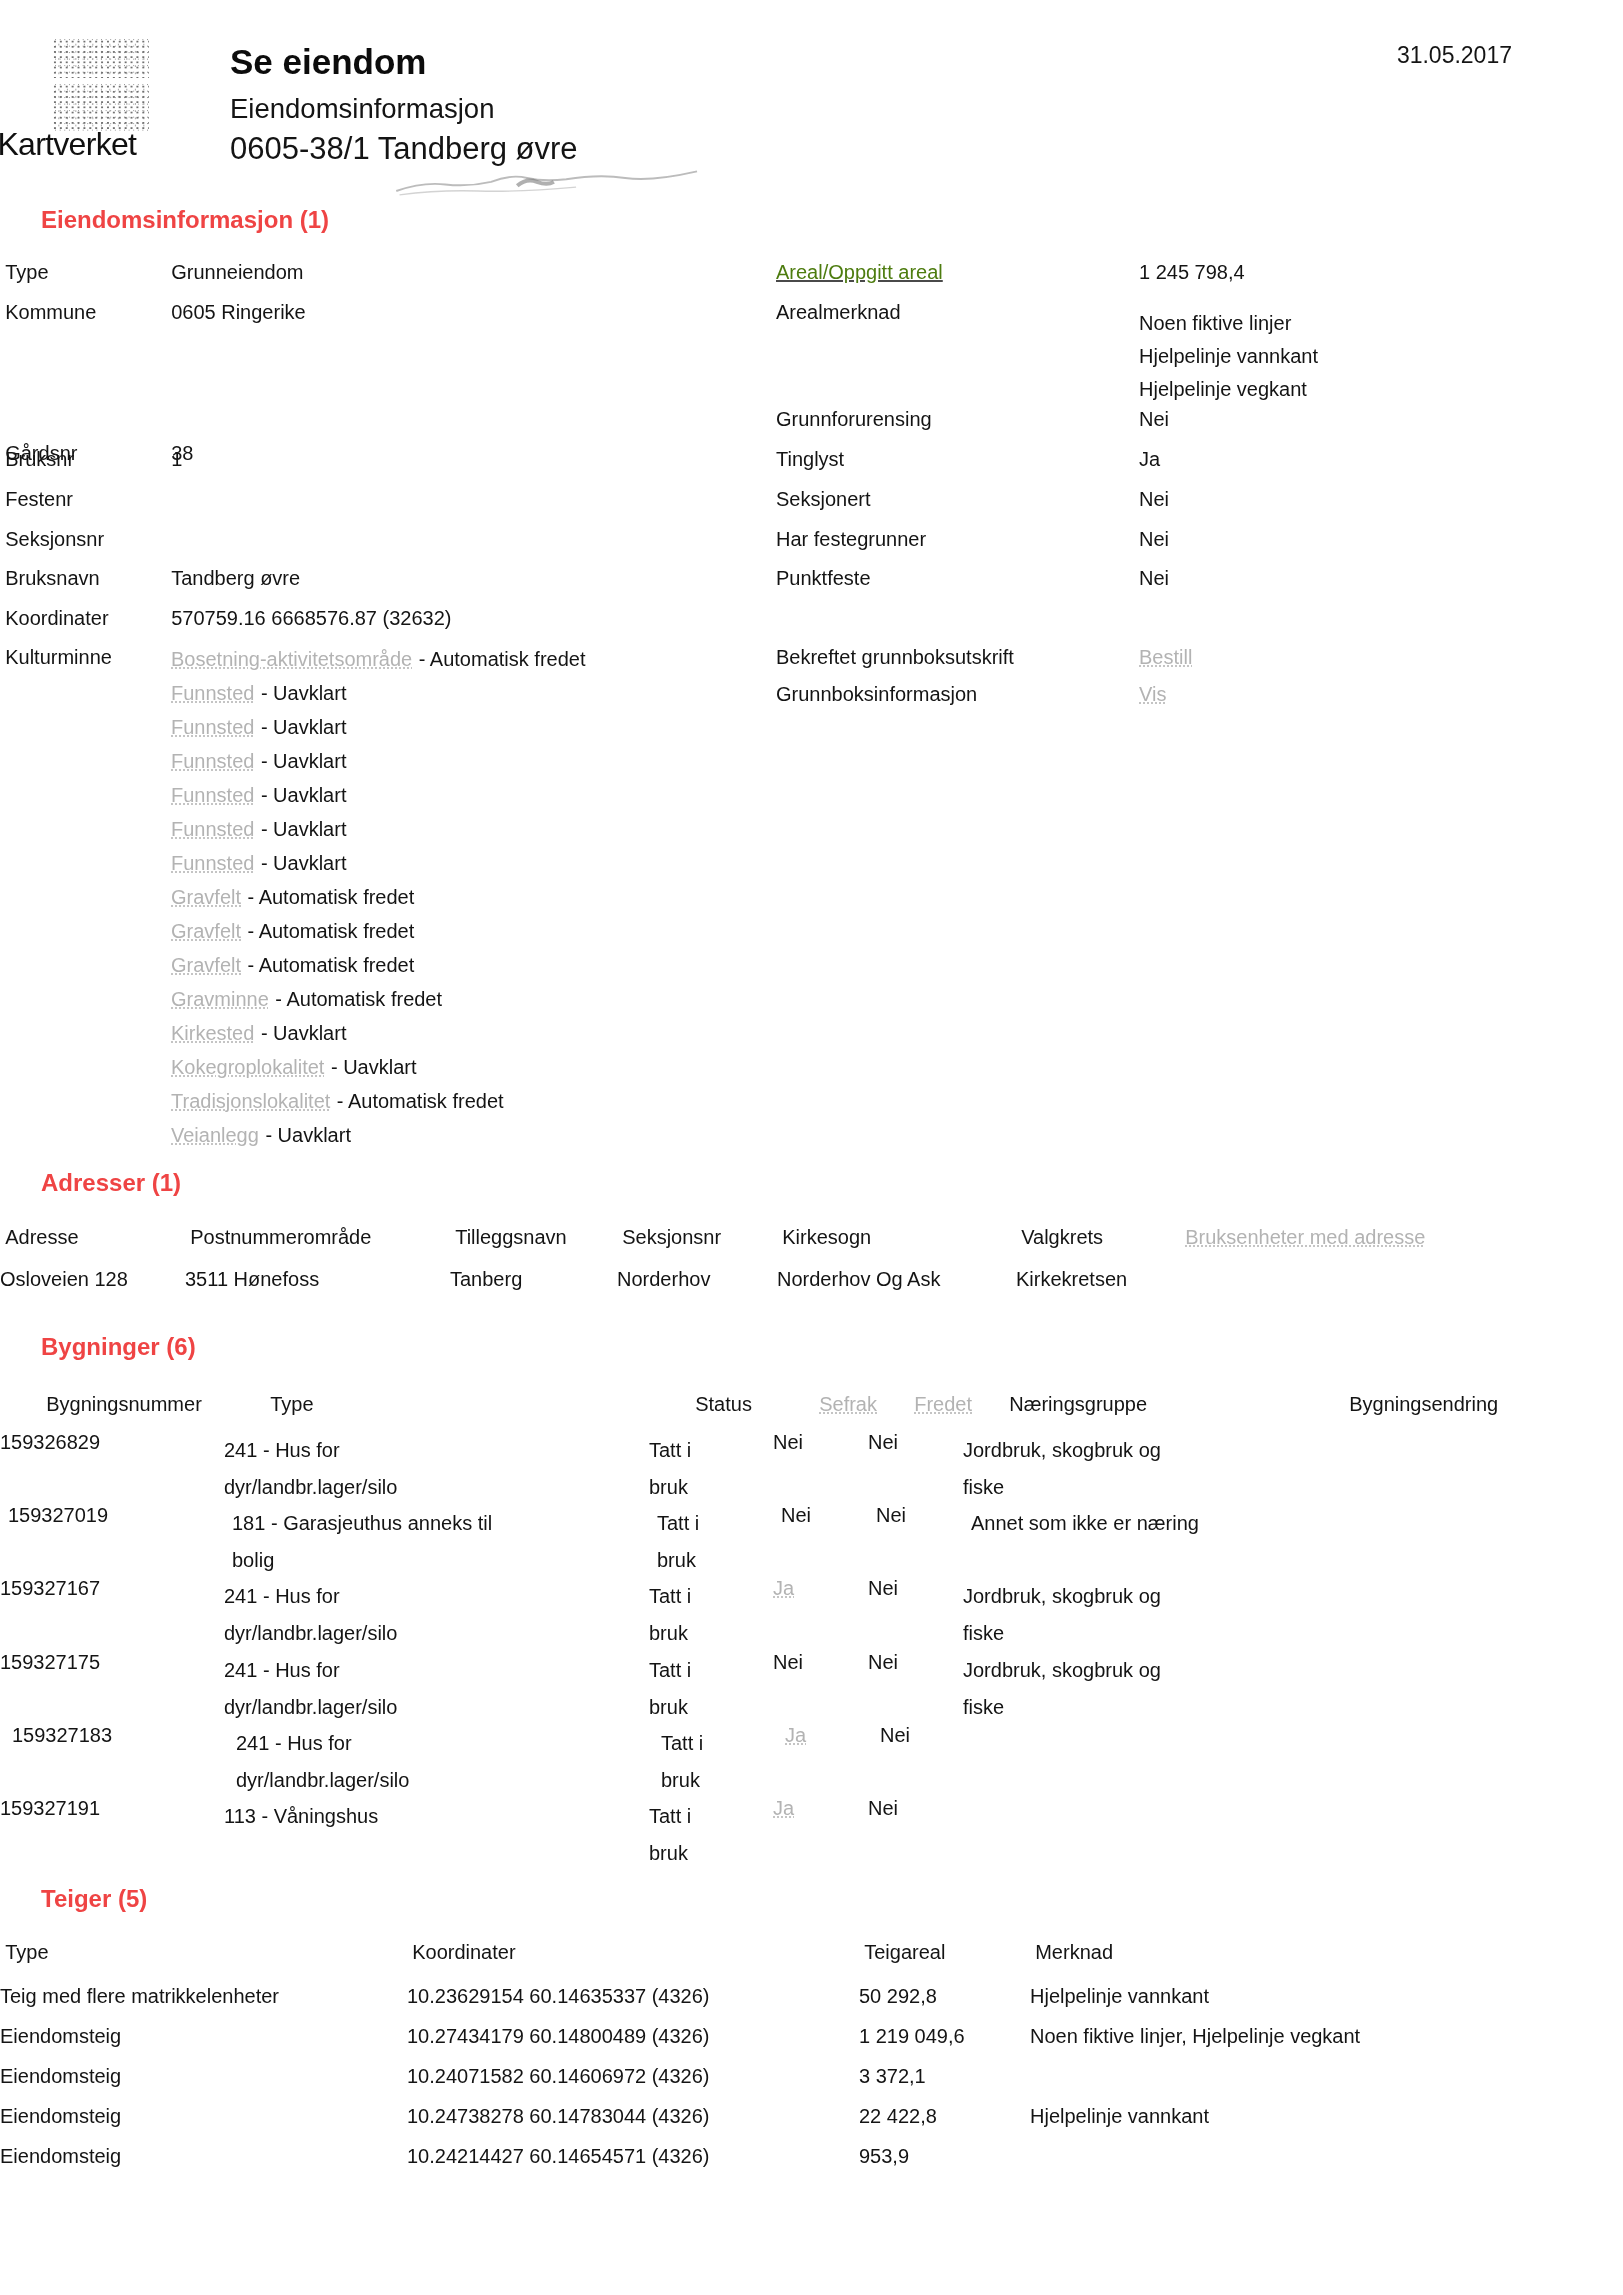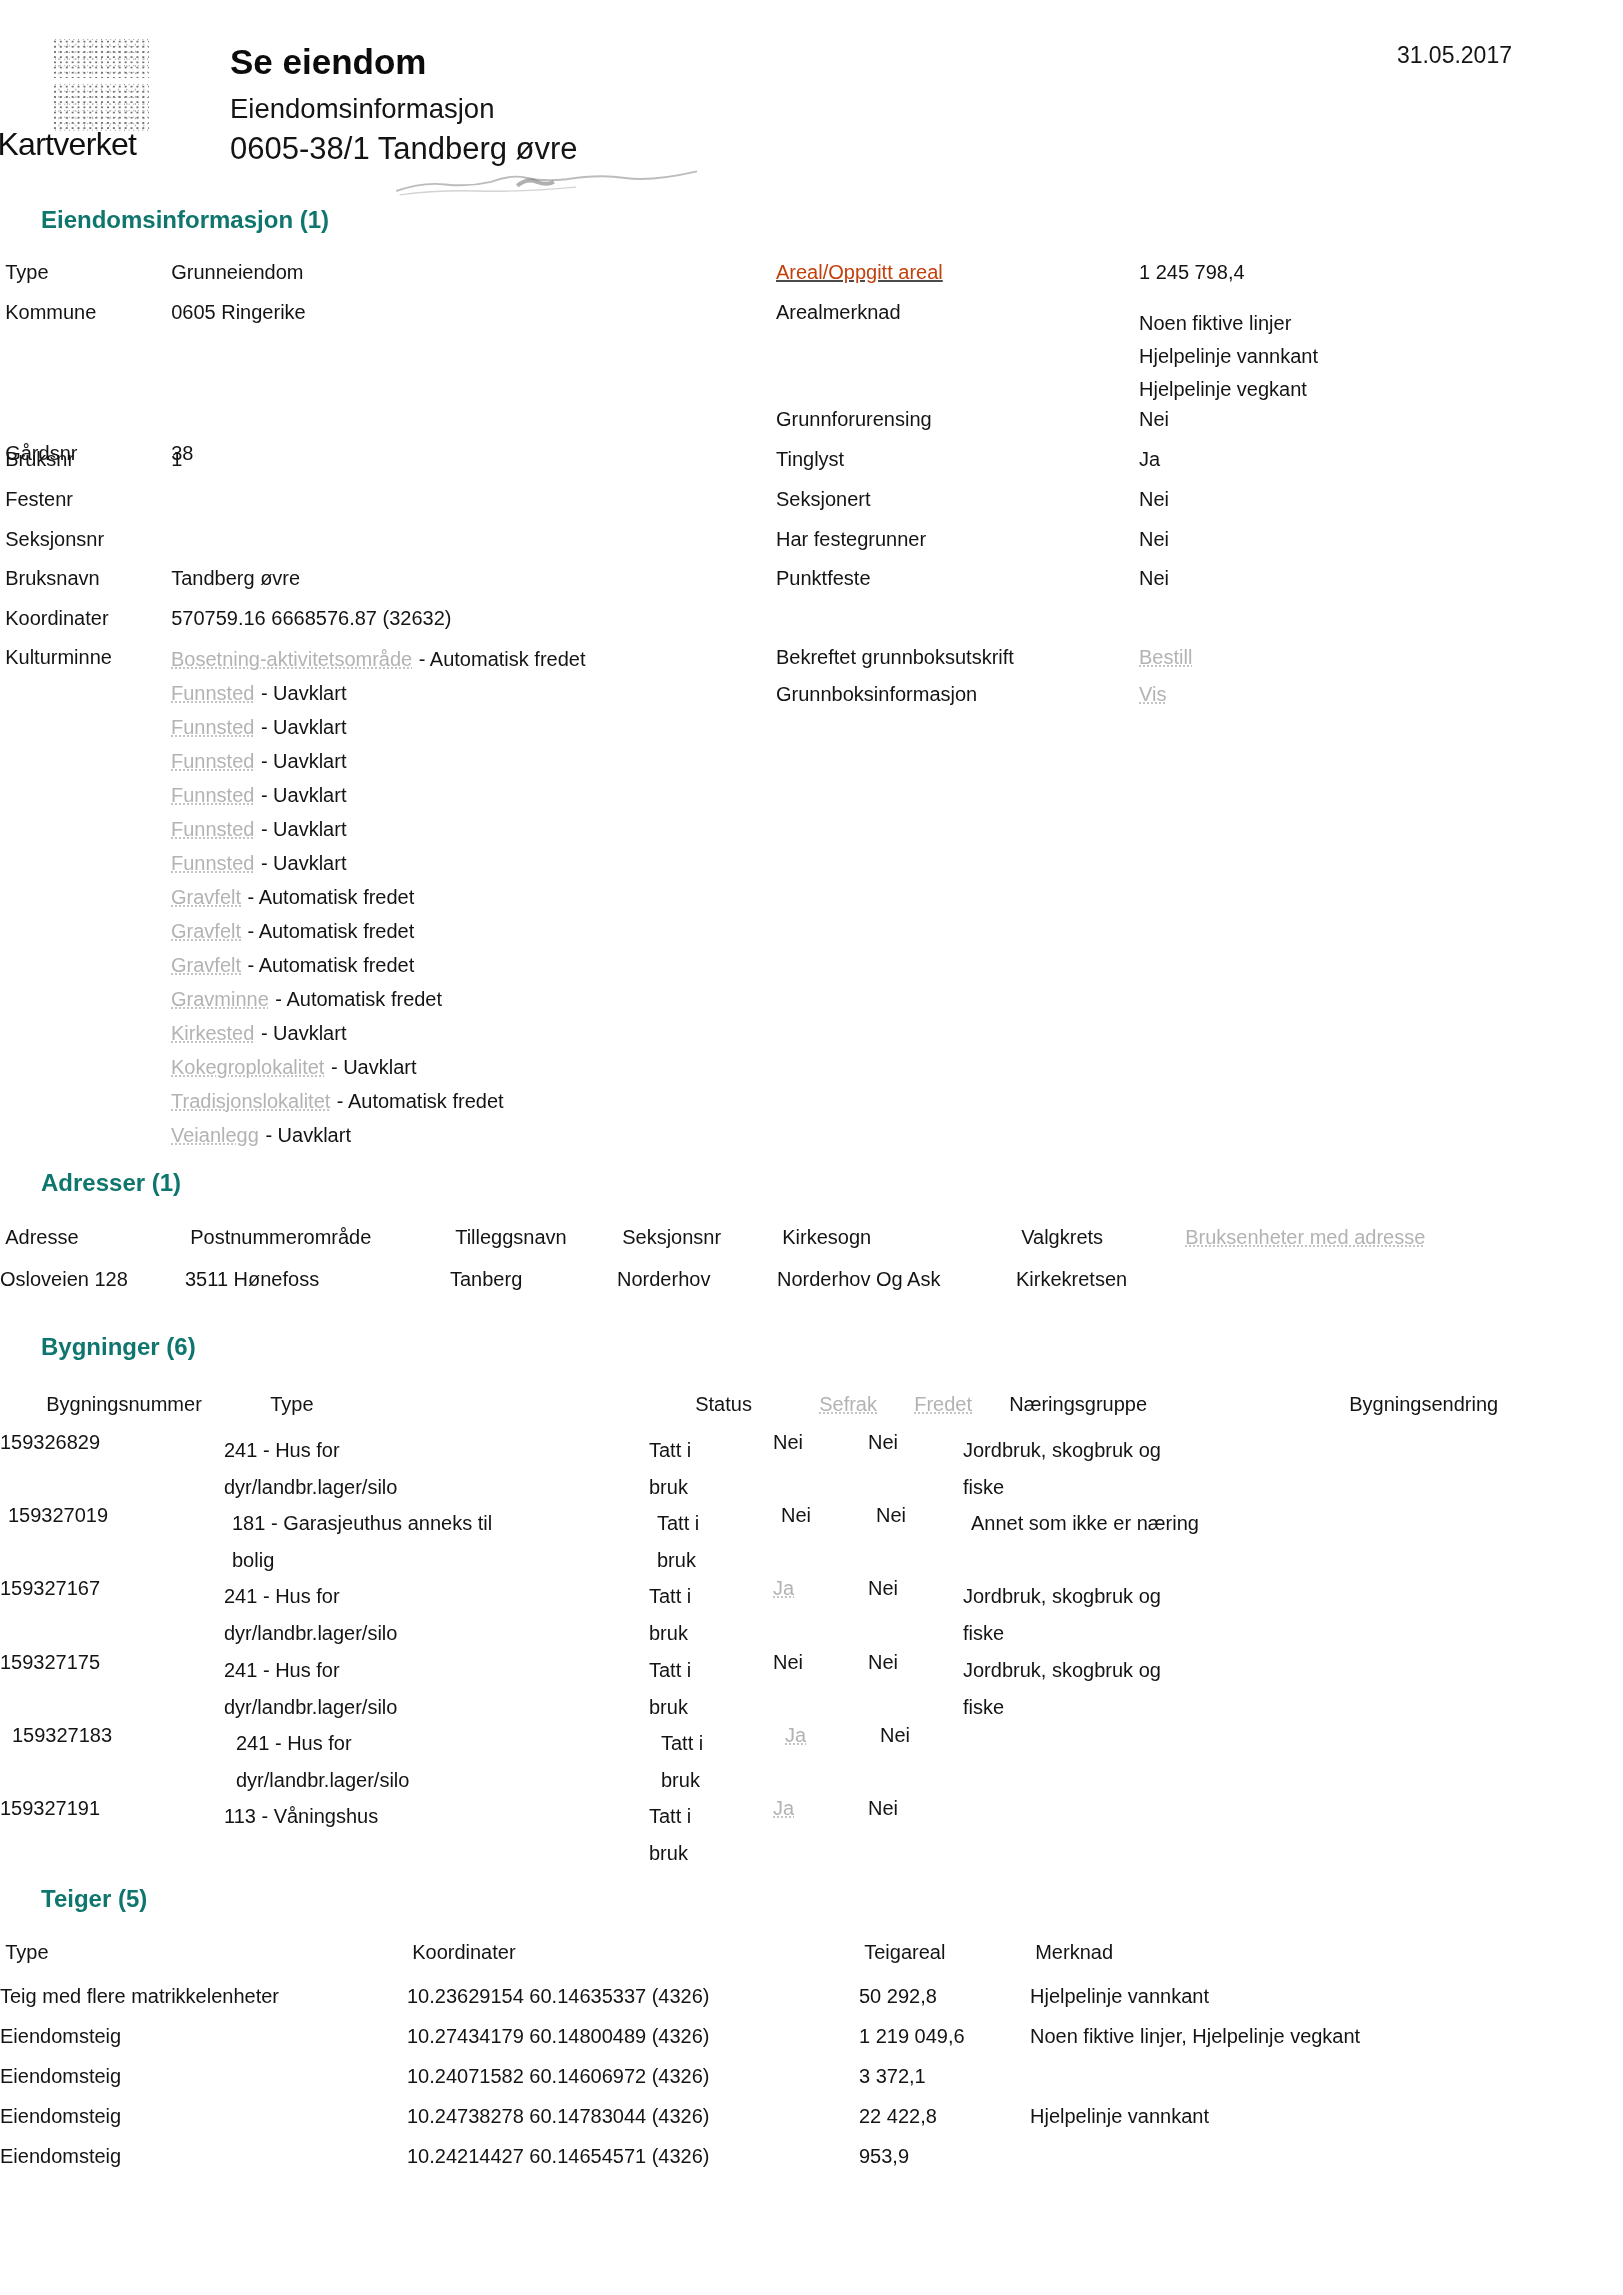"Eiendomsinformasjon (1)" .section-title { color: #0f766e -> #ef4444 }
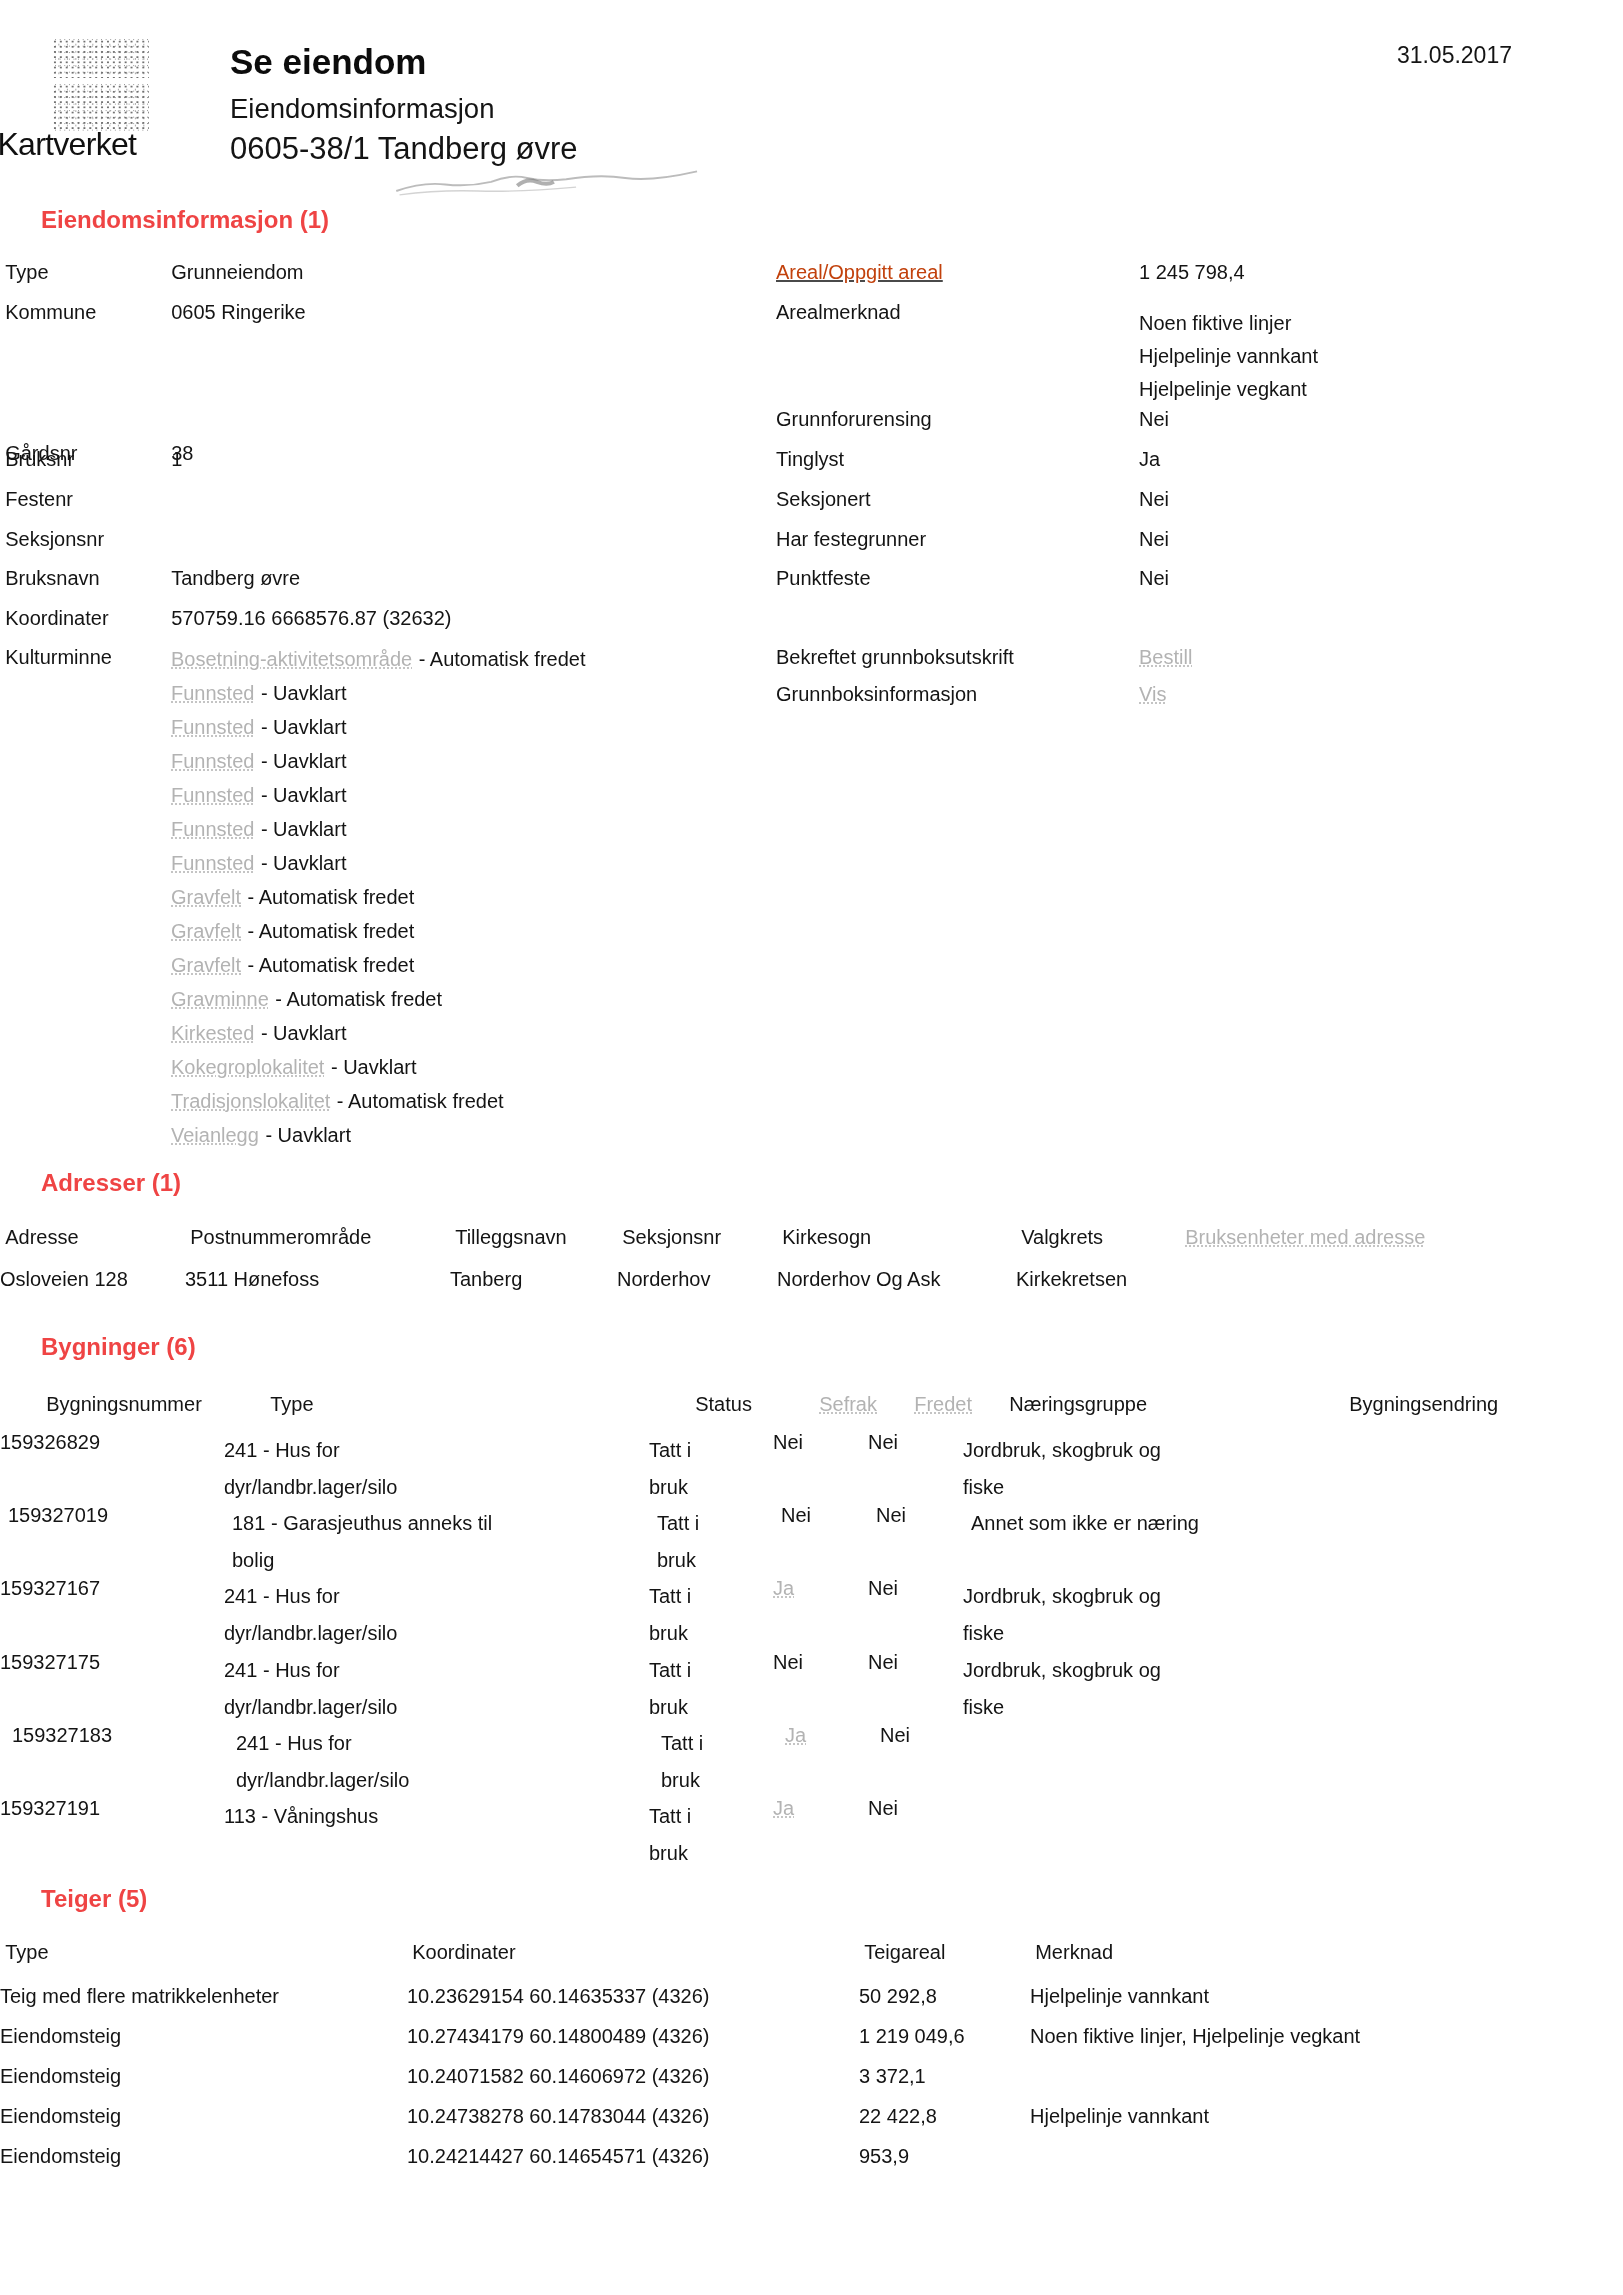"Areal/Oppgitt areal" .link-dark { color: #c2410c -> #4d7c0f }
